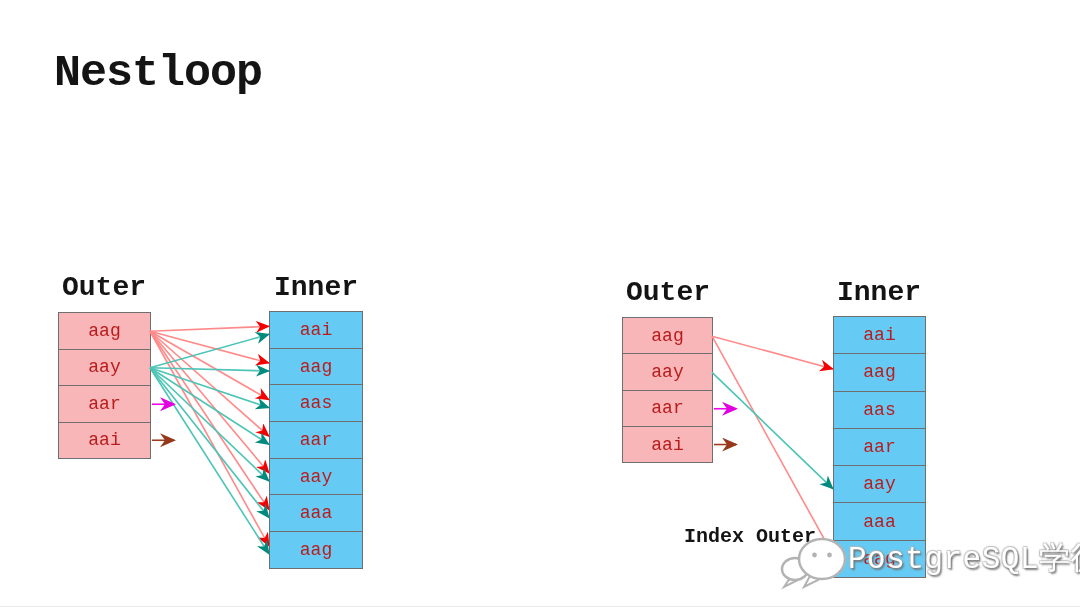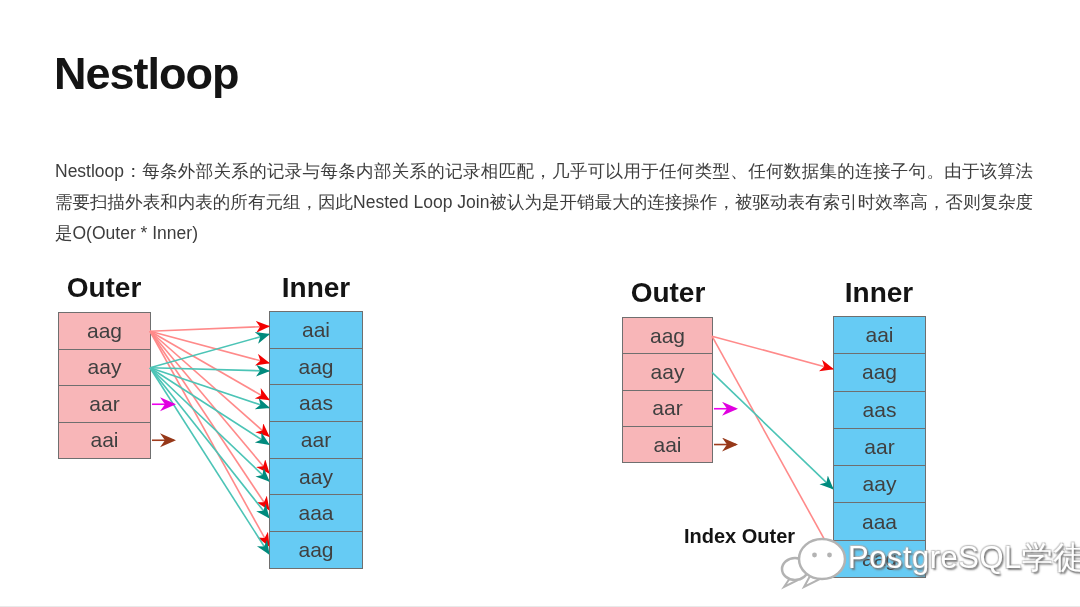"Nestloop" #stage { font-family: Liberation Sans, sans-serif -> Liberation Mono, monospace }
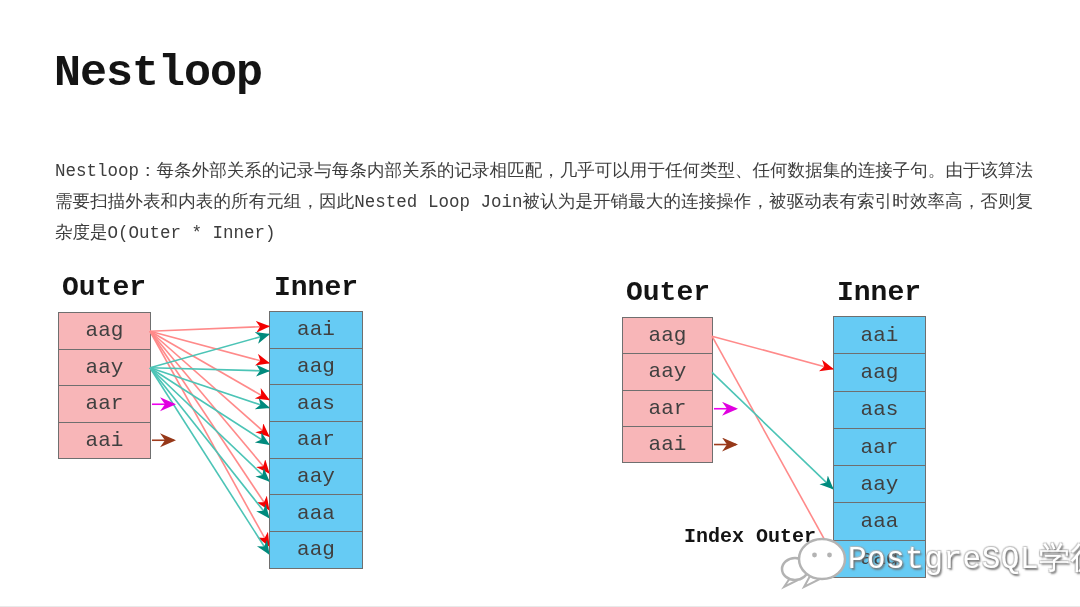"Nestloop：每条外部关系的记录与每条内部关系的记录相匹配，几乎可以用于任何" p.description { html: <p>Nestloop：每条外部关系的记录与每条内部关系的记录相匹配，几乎可以用于任何类型、任何数据集的连接子句。由于该算法需要扫描外表和内表的所有元组，因此Nested Loop Join被认为是开销最大的连接操作，被驱动表有索引时效率高，否则复杂度是O(Outer * Inner)</p> -> none }
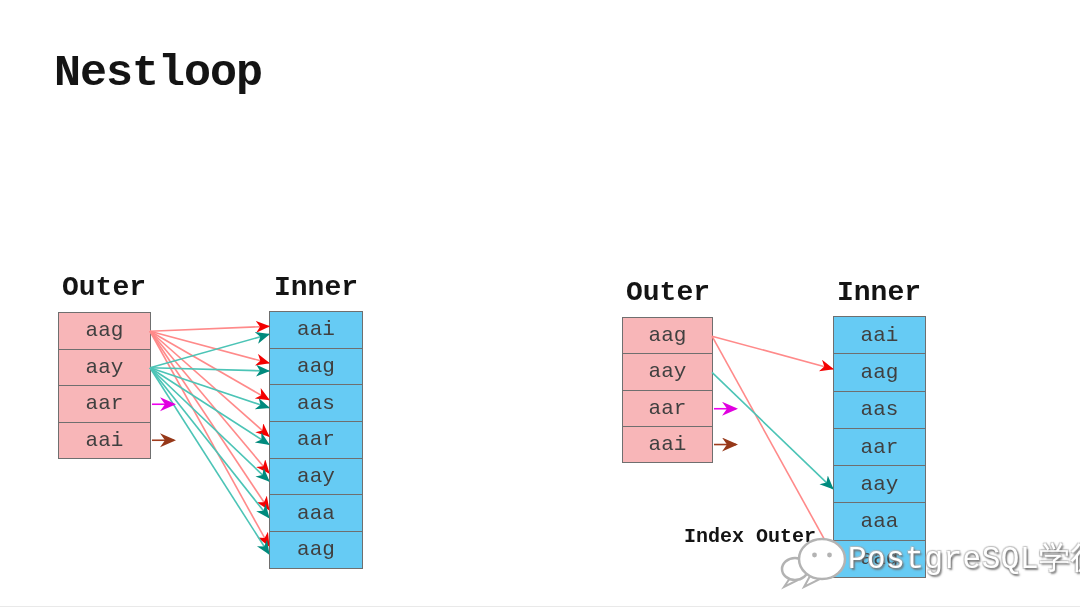"aag" .jtable .trow { color: #404040 -> #b91c1c; font-size: 21px -> 18px }
